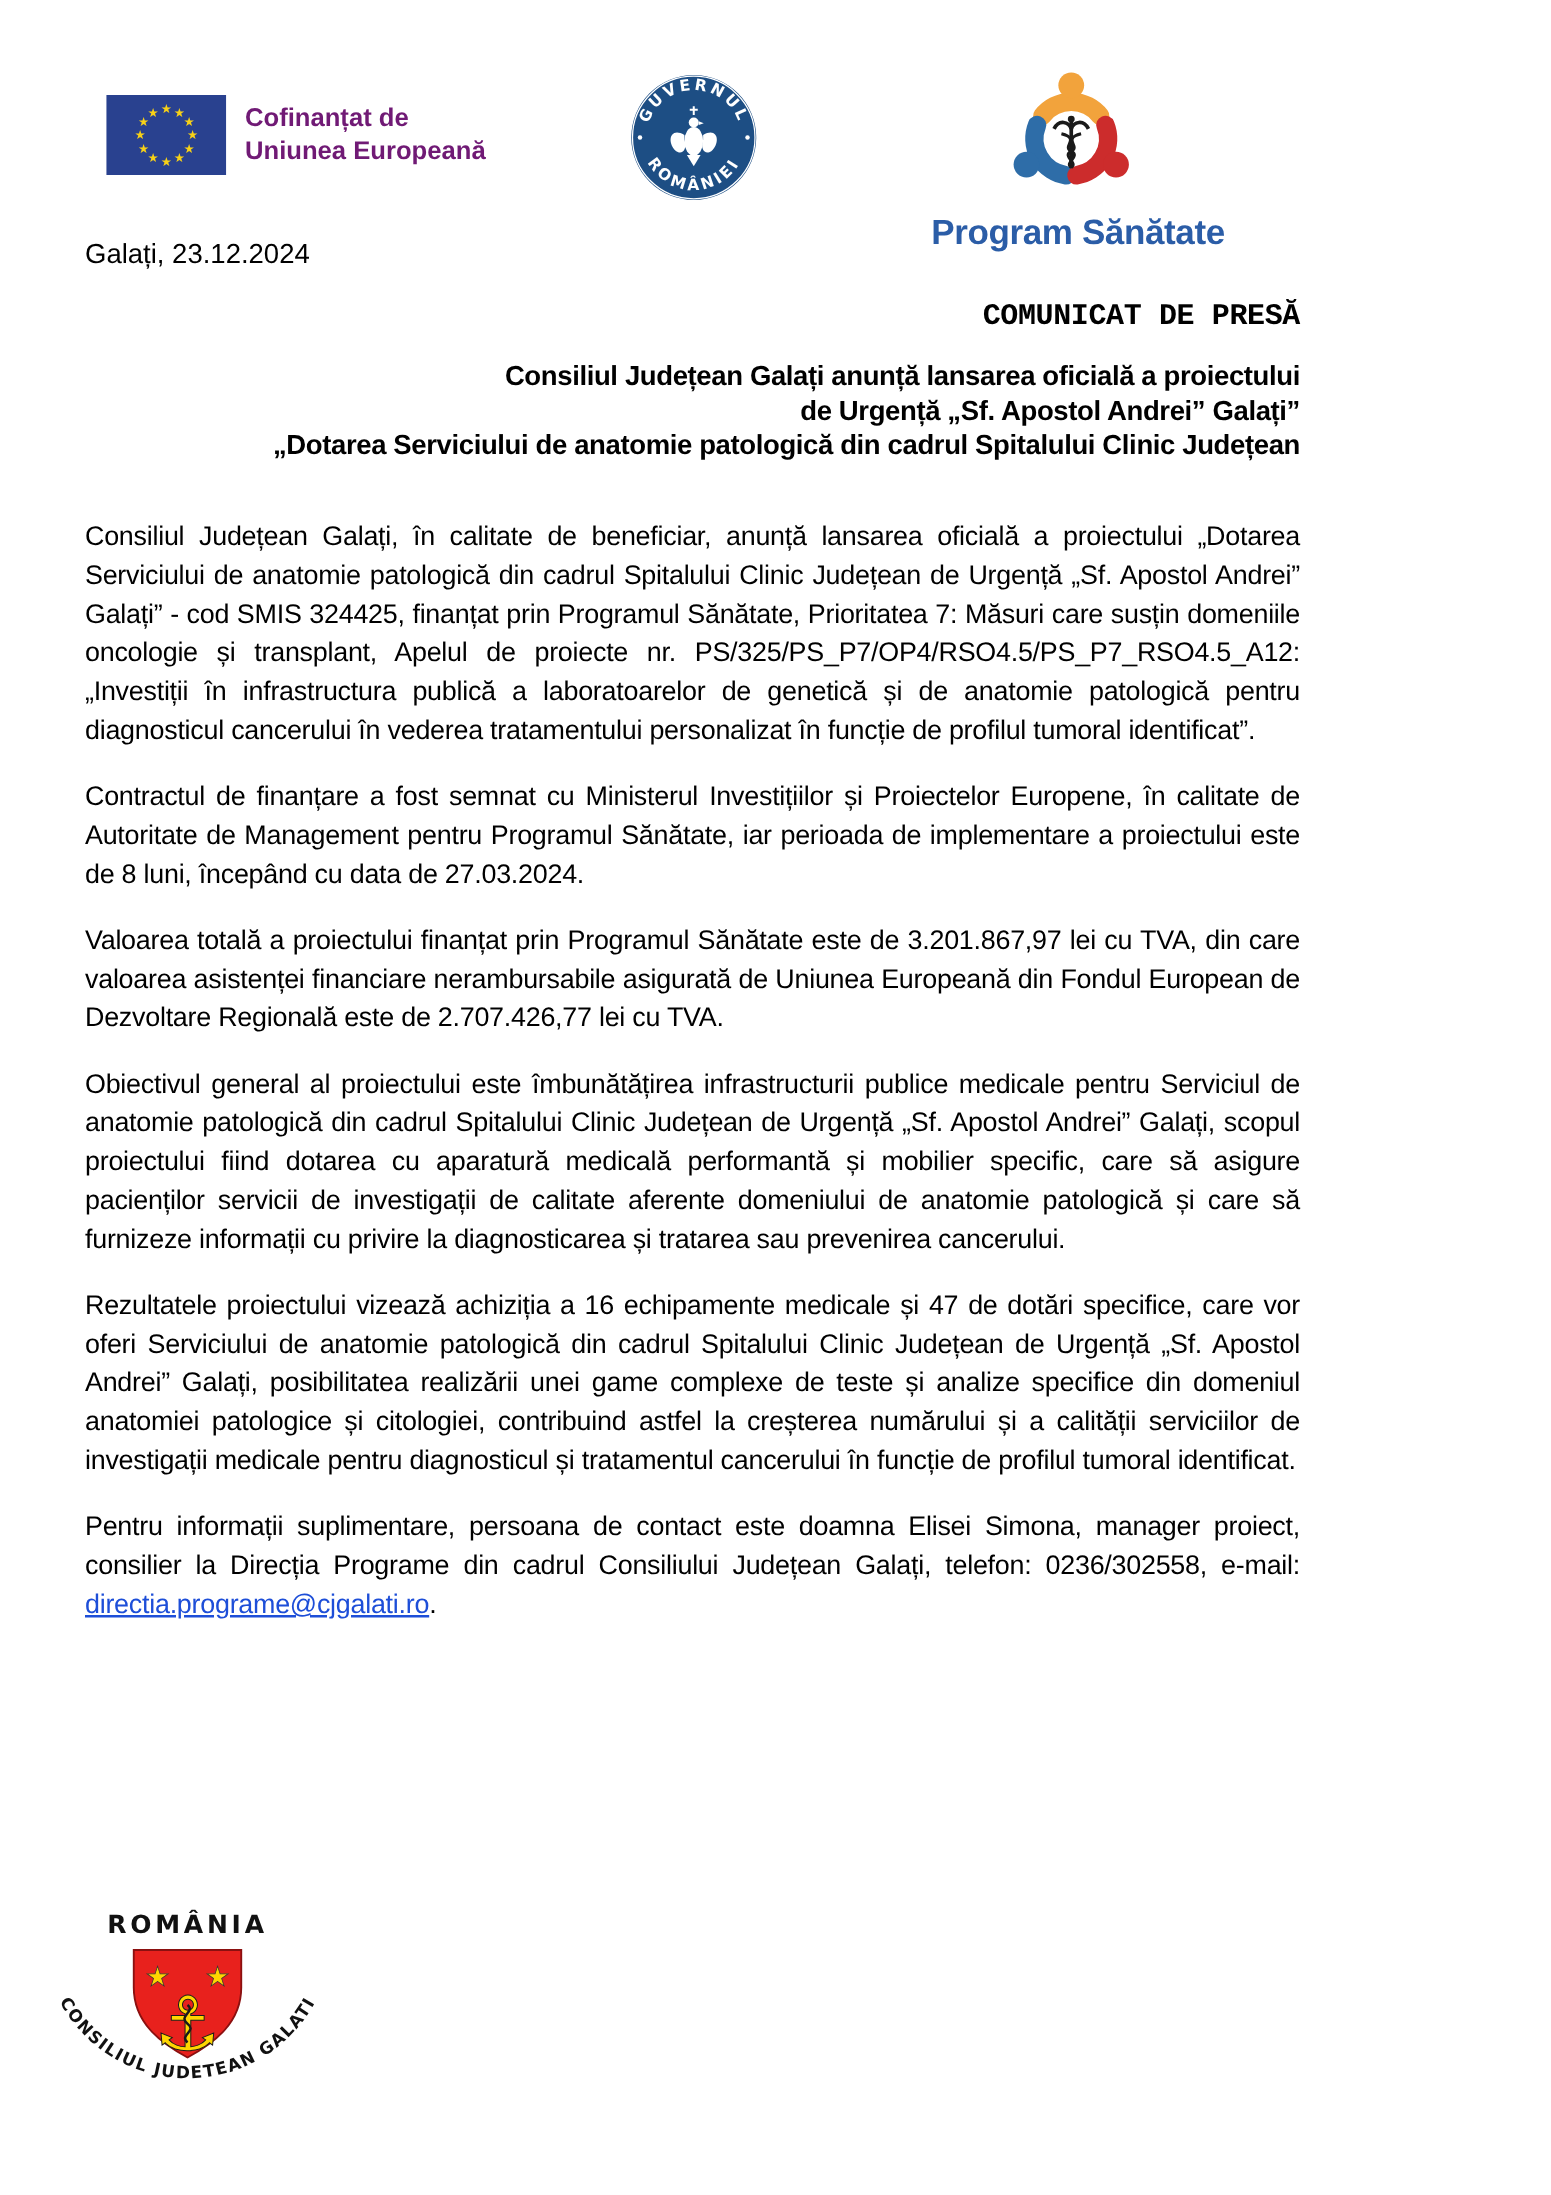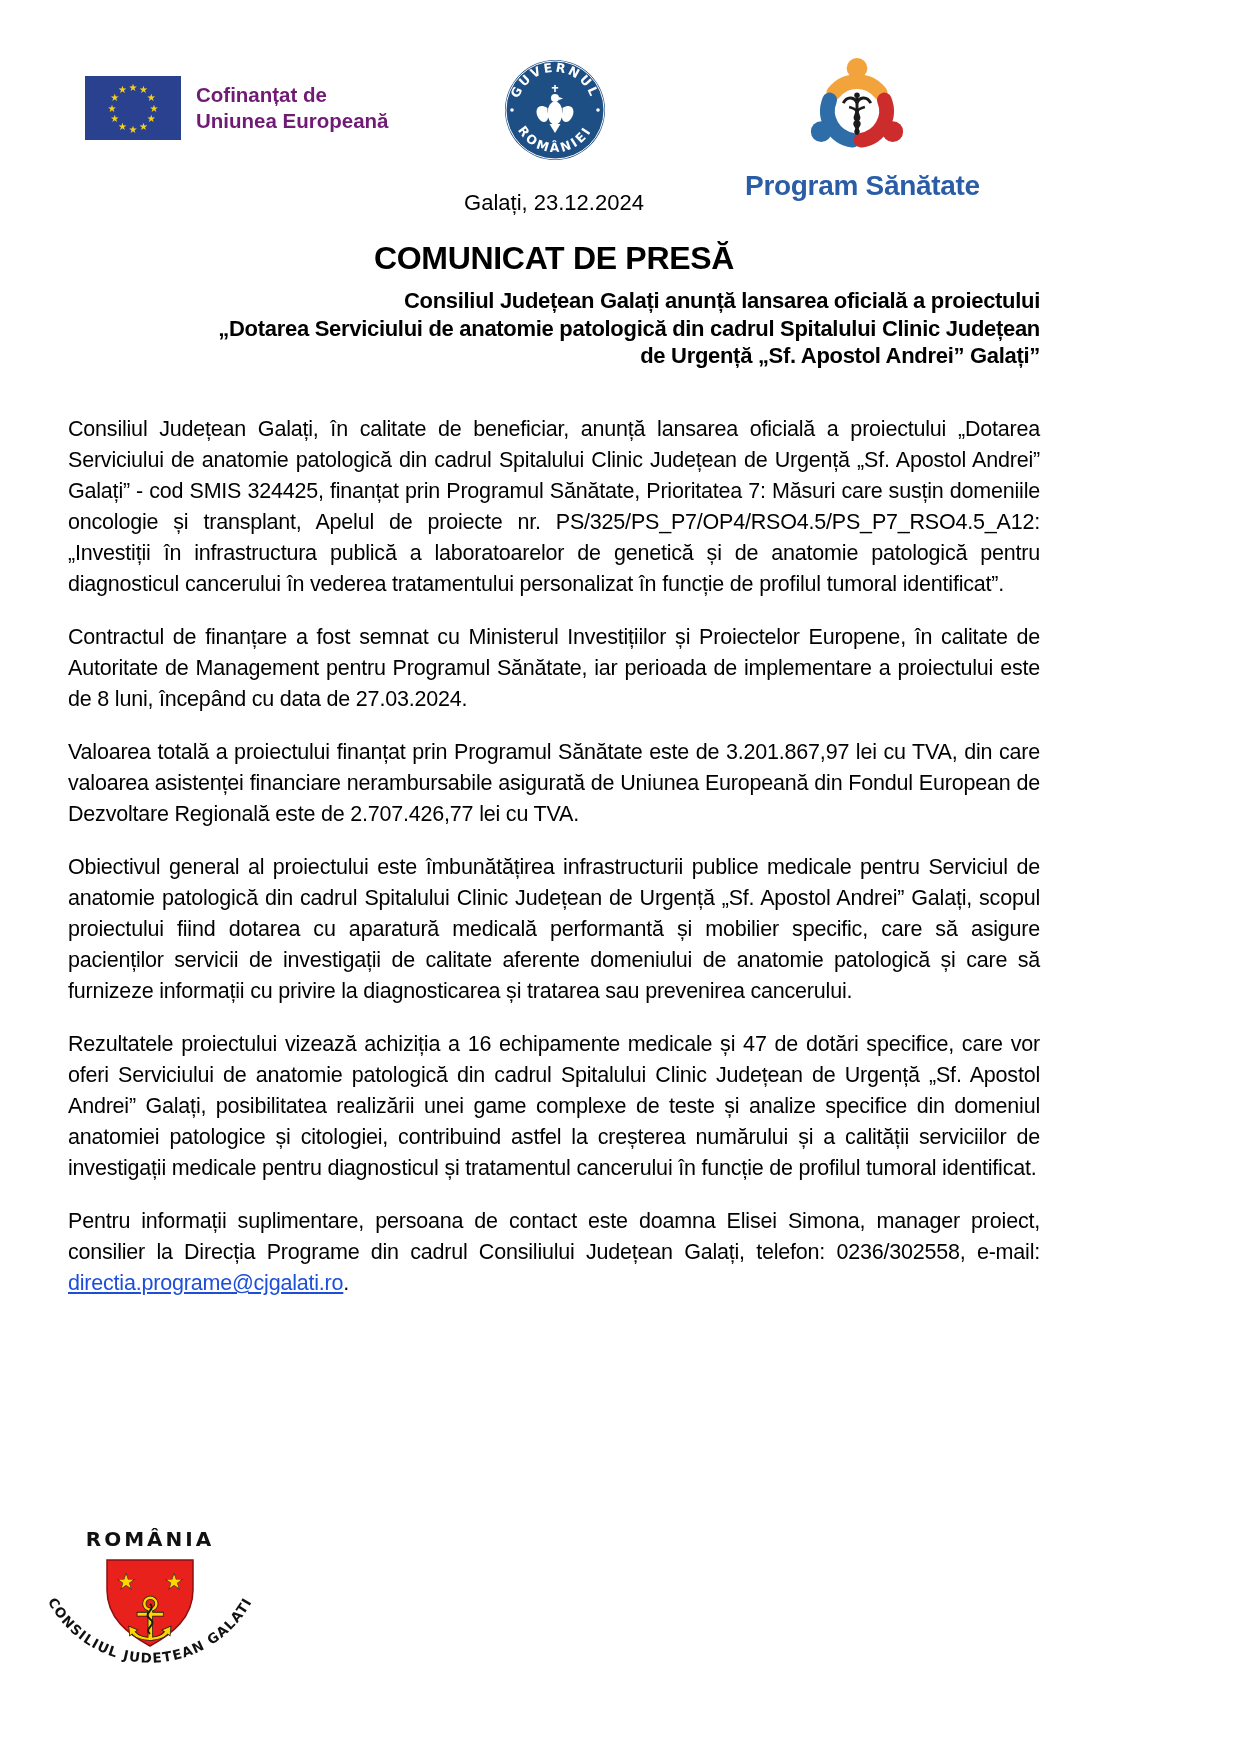"Galați, 23.12.2024" .date-line { text-align: center -> left }
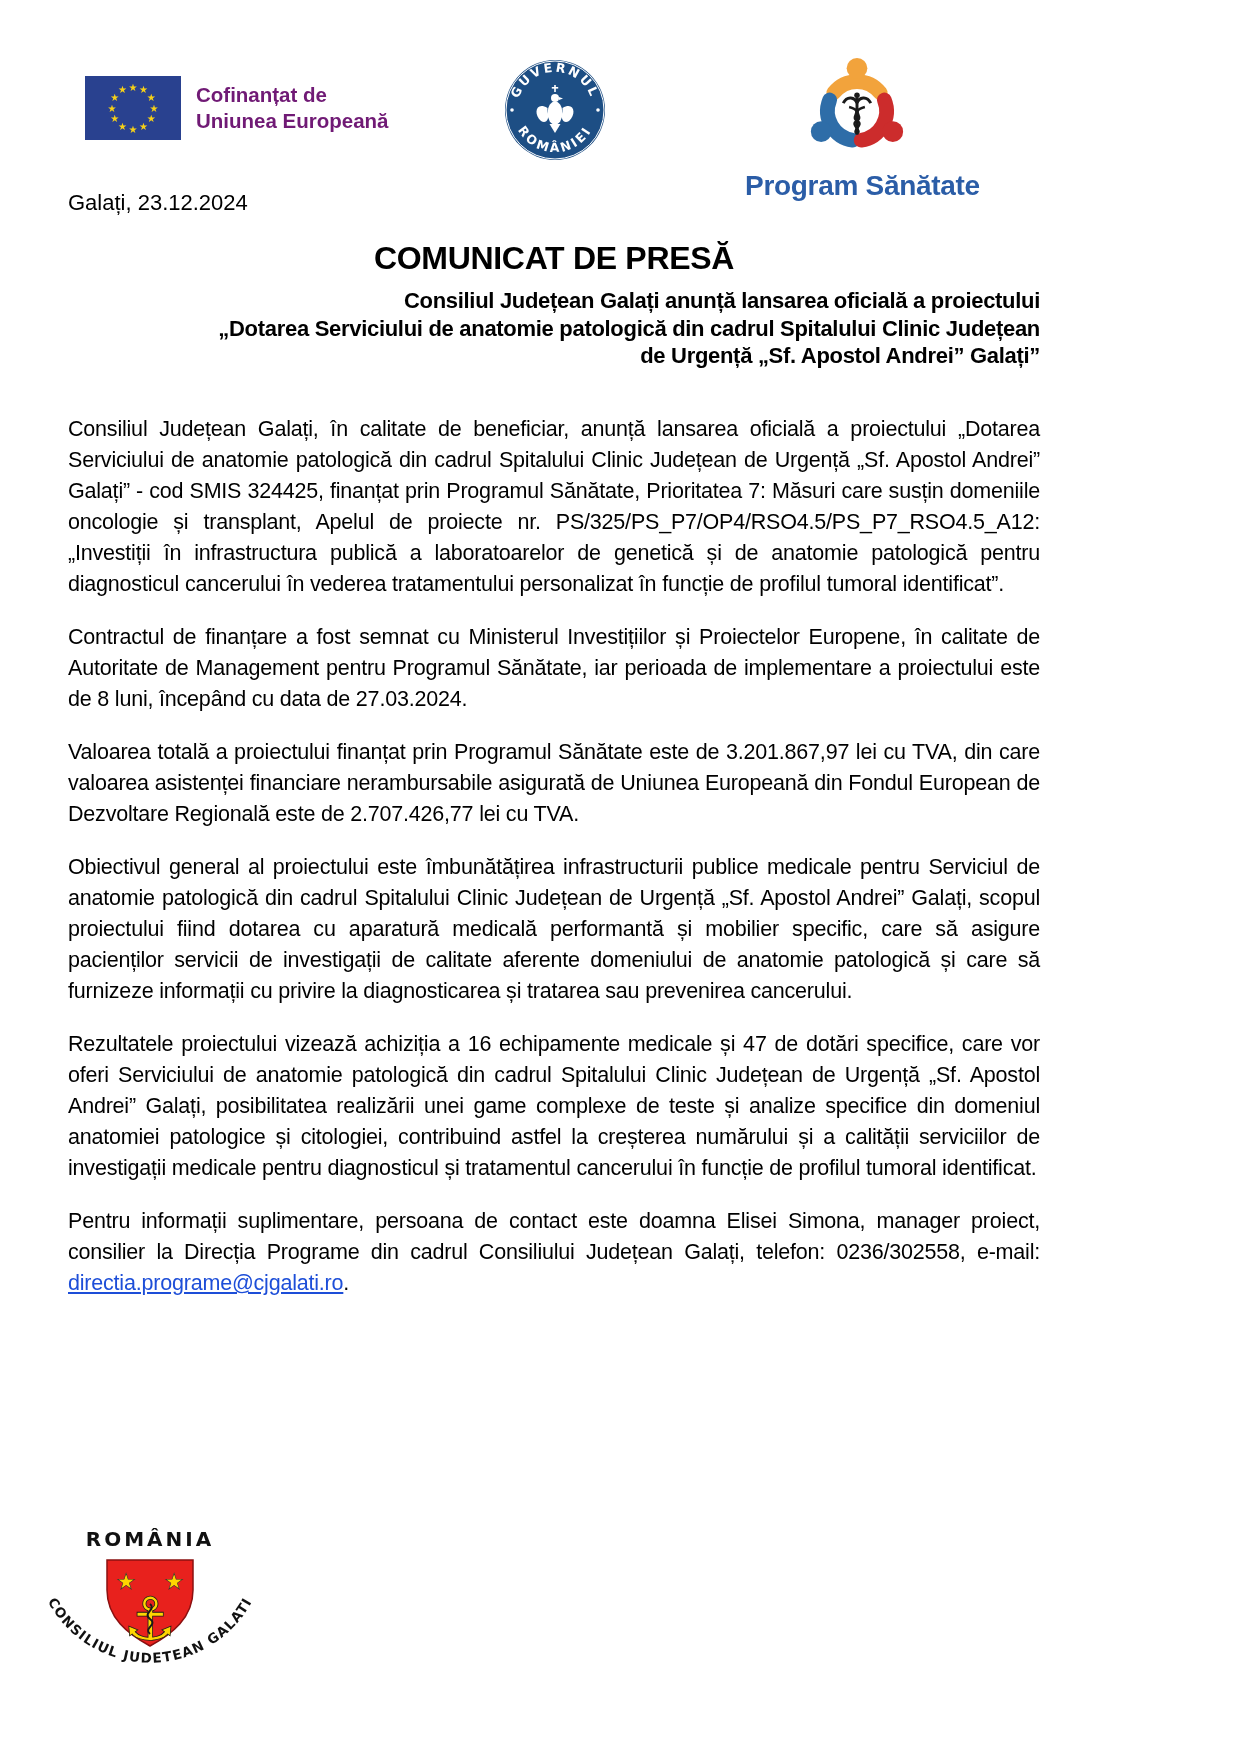"COMUNICAT DE PRESĂ" .doc-title { font-family: none -> Liberation Mono, monospace; font-size: 32px -> 24px; text-align: center -> right }
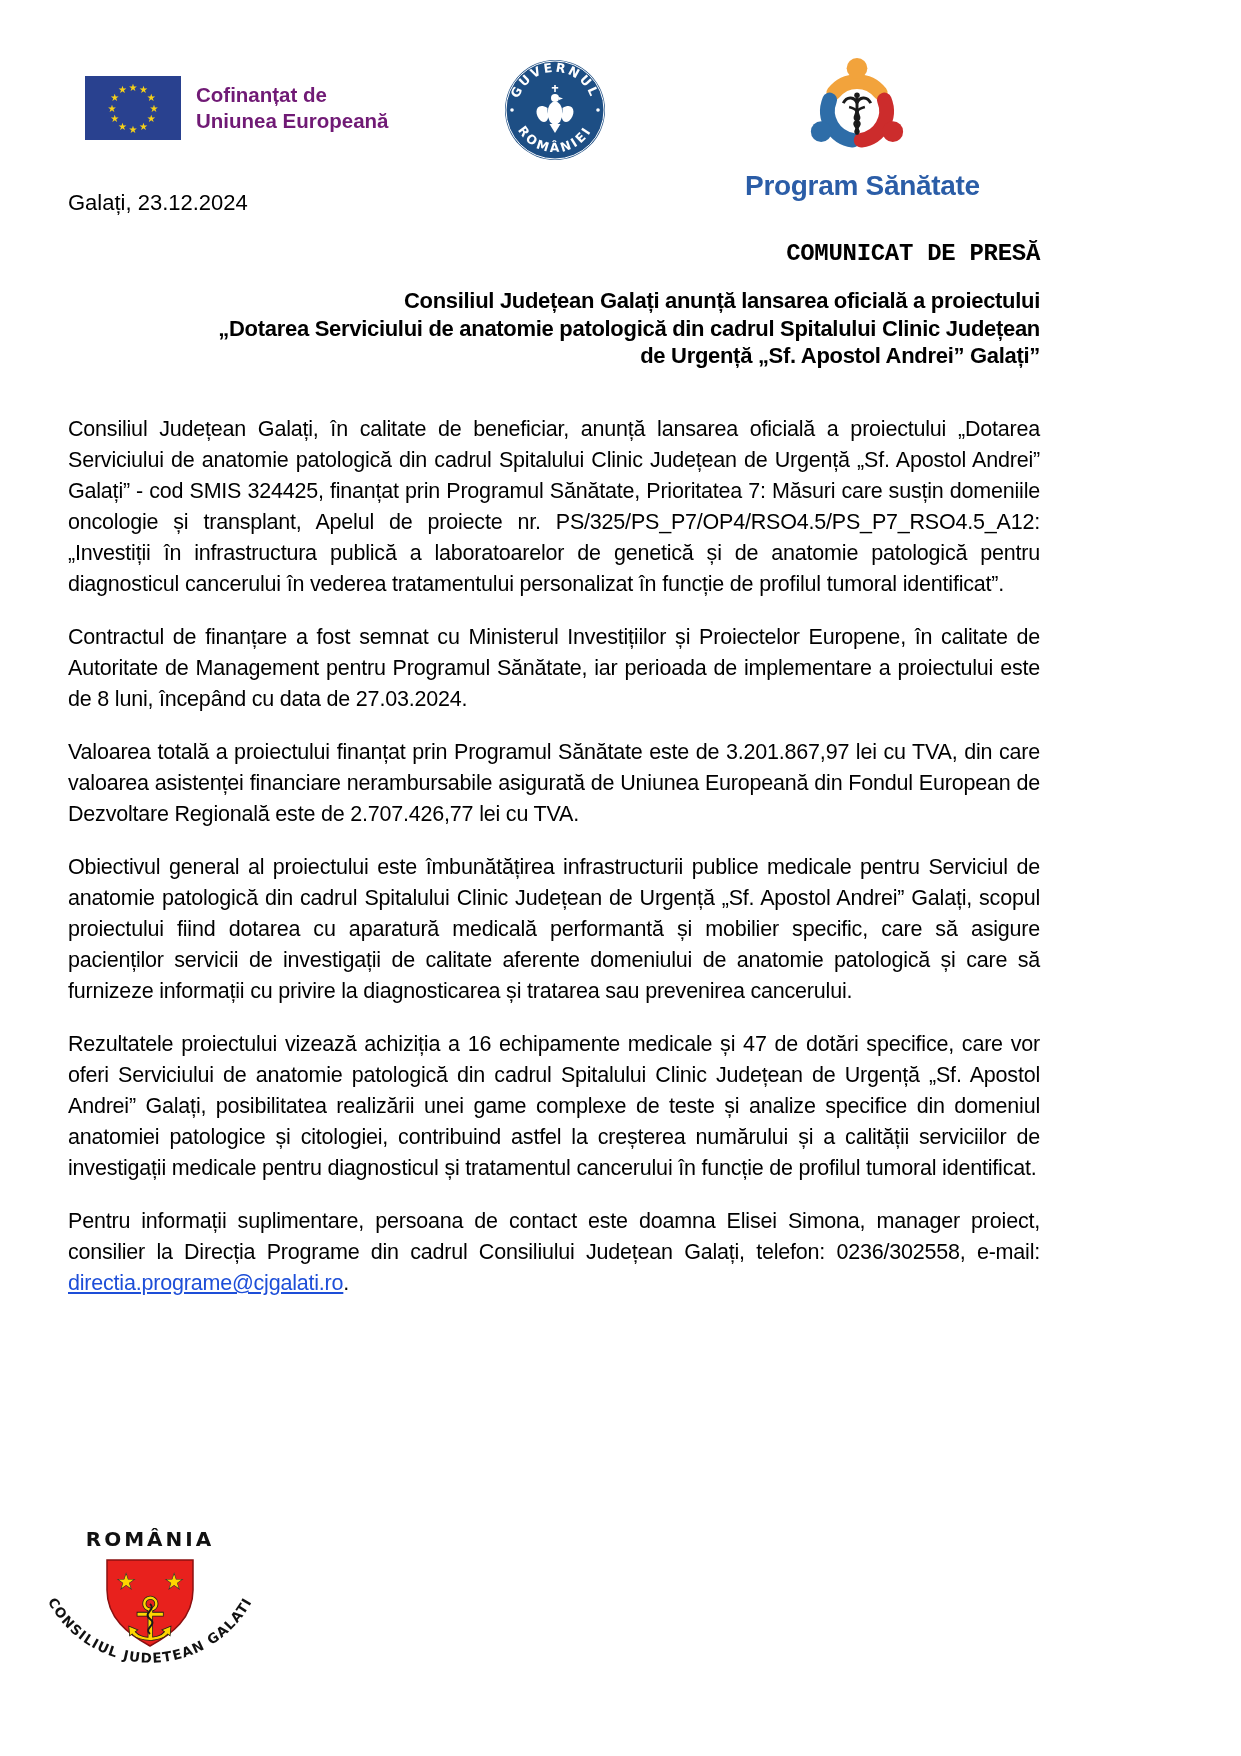"„Dotarea Serviciului de anatomie" div { order: before "de Urgență „Sf. Apostol Andrei”" -> after "de Urgență „Sf. Apostol Andrei”" }
